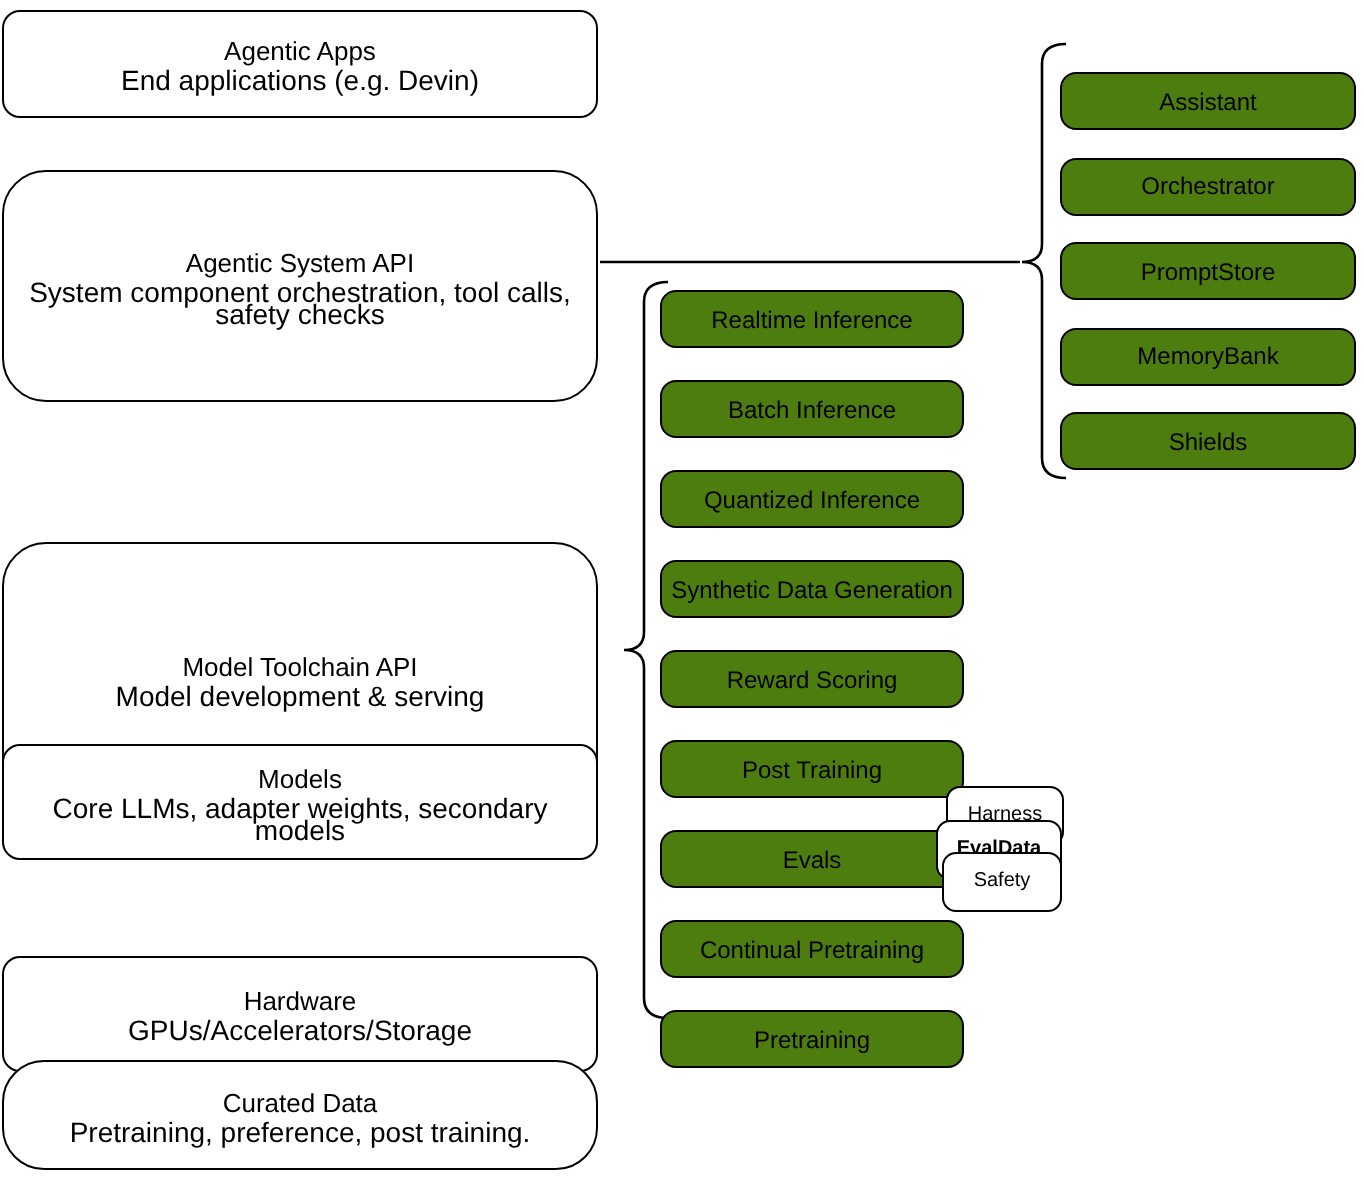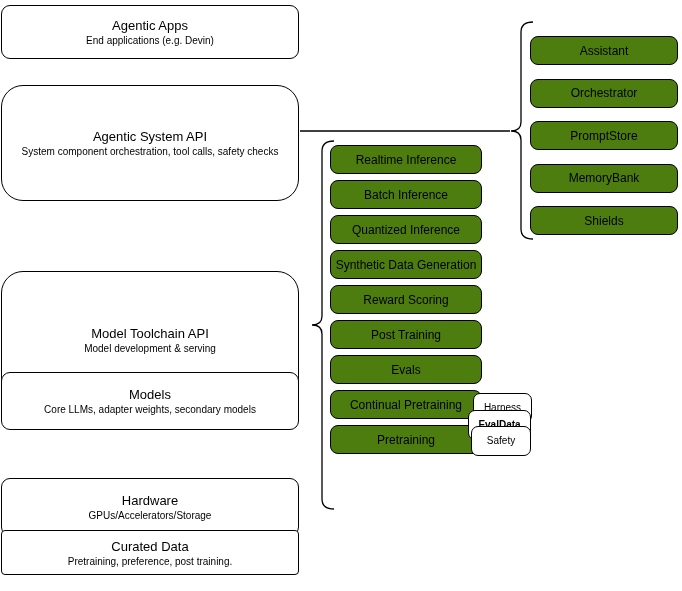"End applications (e.g. Devin)" .lsub { font-size: 10px -> 14px }
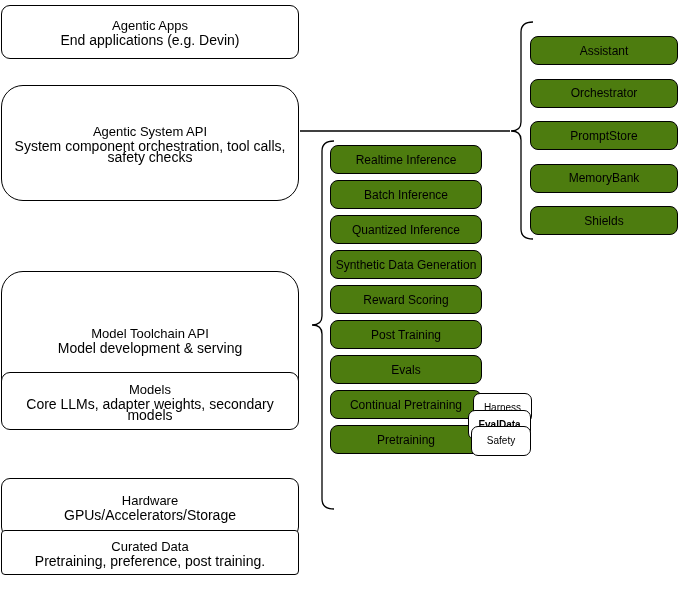"Realtime Inference" .mcol { gap: 6px -> 16px }
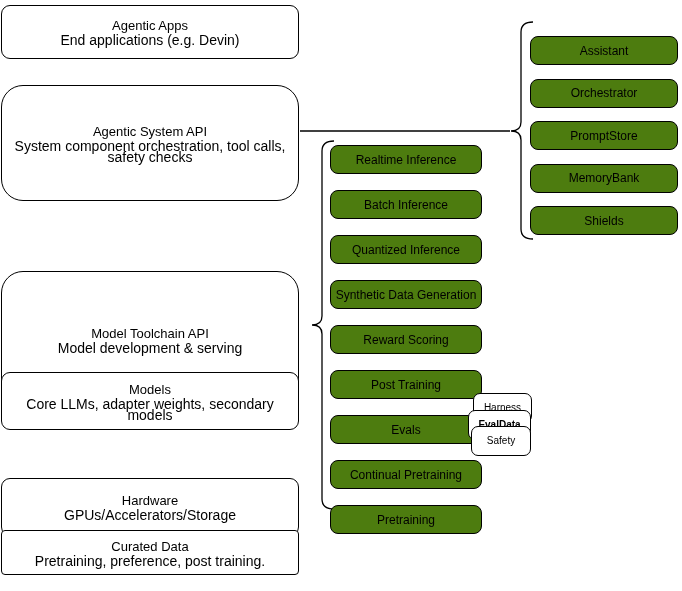"Curated Data" .lb6 { border-radius: 4px -> 21px; height: 45px -> 55px }
